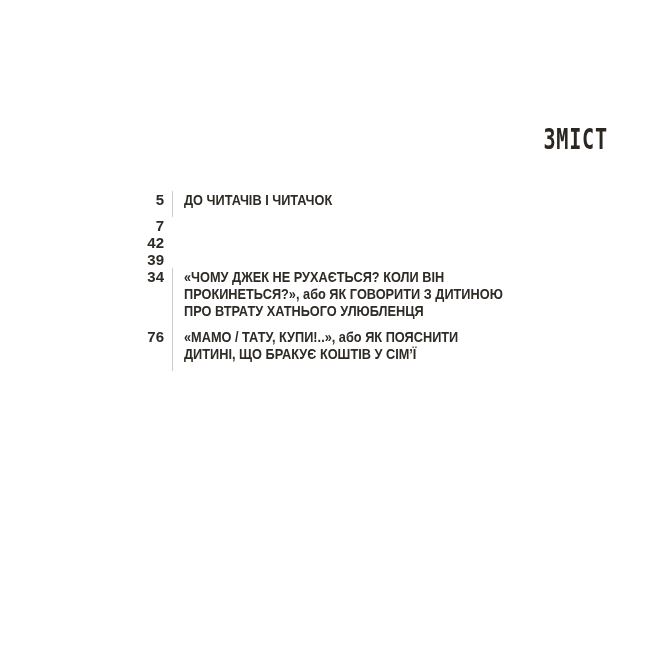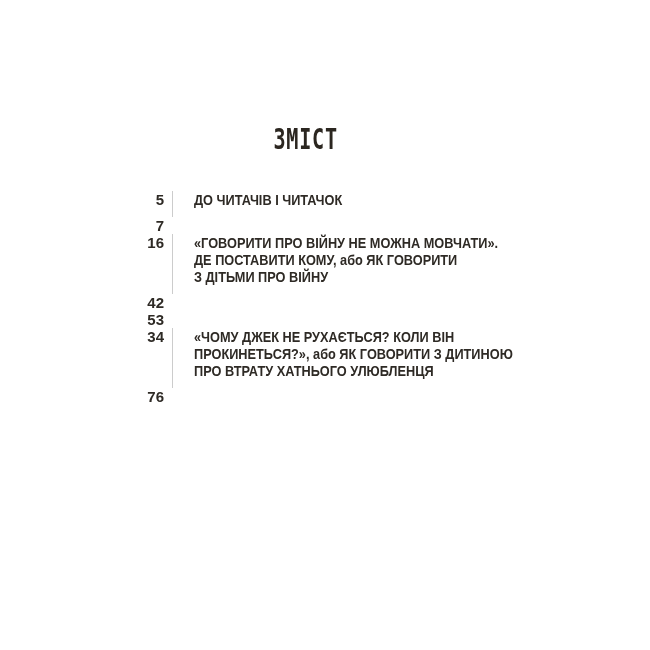"ЗМІСТ" .title-wrap { text-align: center -> right }
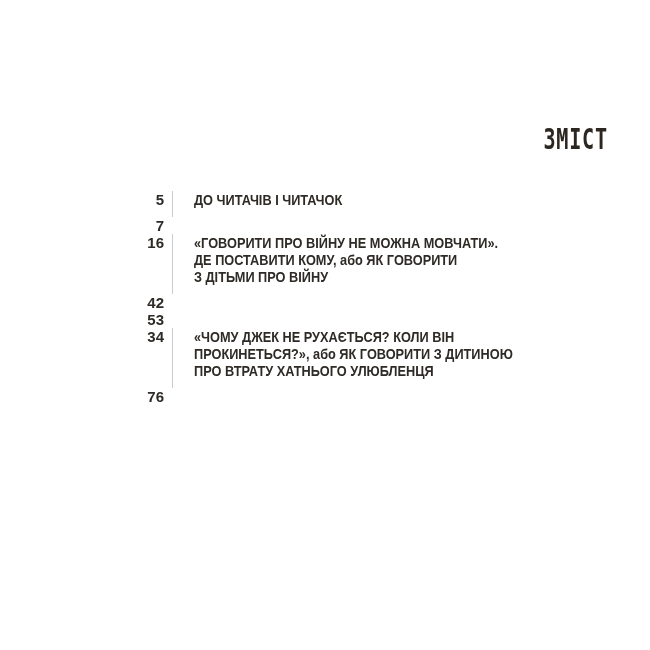"ДО ЧИТАЧІВ І ЧИТАЧОК" .entry-body { padding-left: 21px -> 11px }
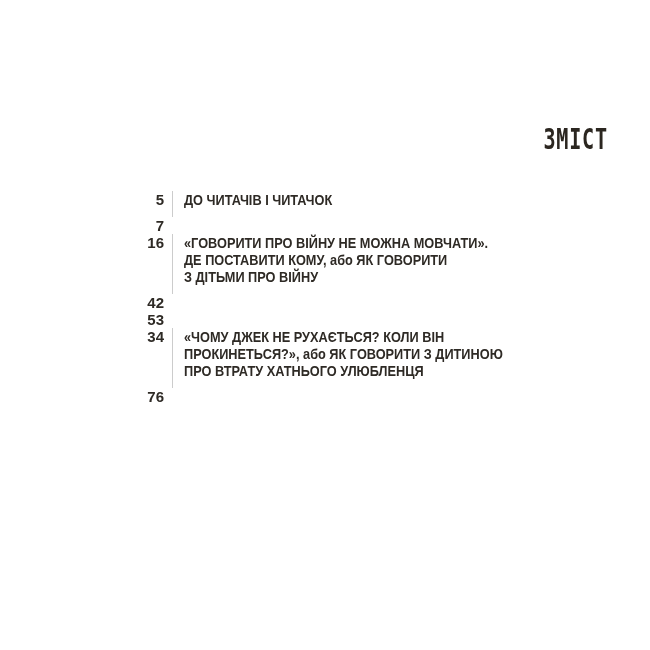"16" div.entry { html: <div> <div>16</div> <div> <div>«ГОВОРИТИ ПРО ВІЙНУ НЕ МОЖНА МОВЧАТИ».</div> <div>ДЕ ПОСТАВИТИ КОМУ, або ЯК ГОВОРИТИ</div> <div>З ДІТЬМИ ПРО ВІЙНУ</div> </div> </div> -> none }
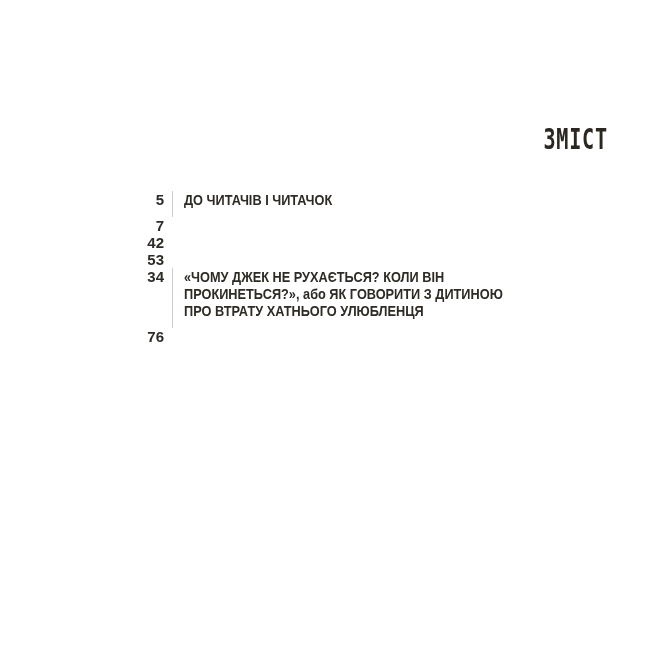"53" div.entry-num { text: 53 -> 39 }
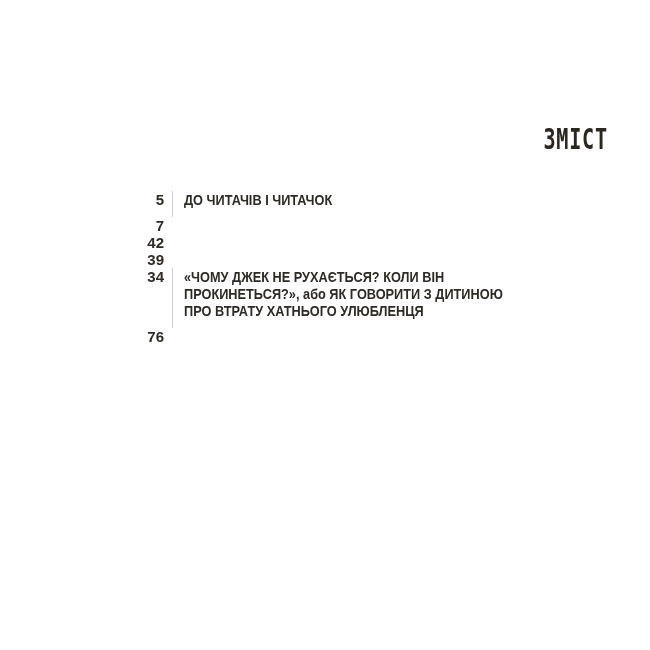"«МАМО / ТАТУ, КУПИ!..», або" div.entry-body { html: none -> <div> <div>«МАМО / ТАТУ, КУПИ!..», або ЯК ПОЯСНИТИ</div> <div>ДИТИНІ, ЩО БРАКУЄ КОШТІВ У СІМ’Ї</div> </div> }
